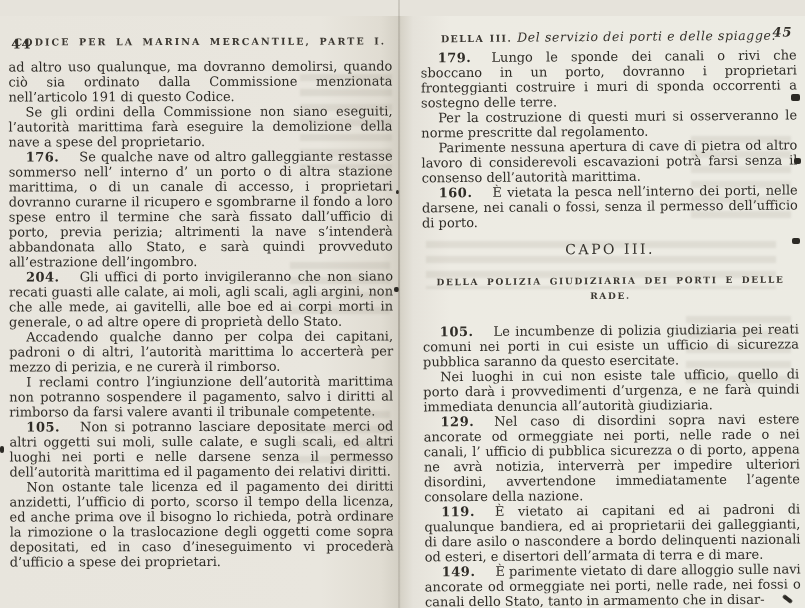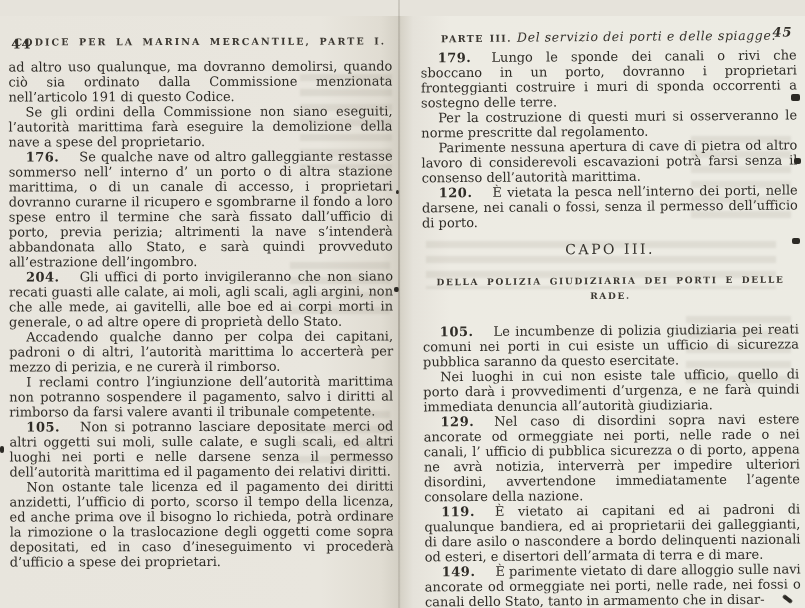"PARTE III." span.rh-caps { text: PARTE -> DELLA }
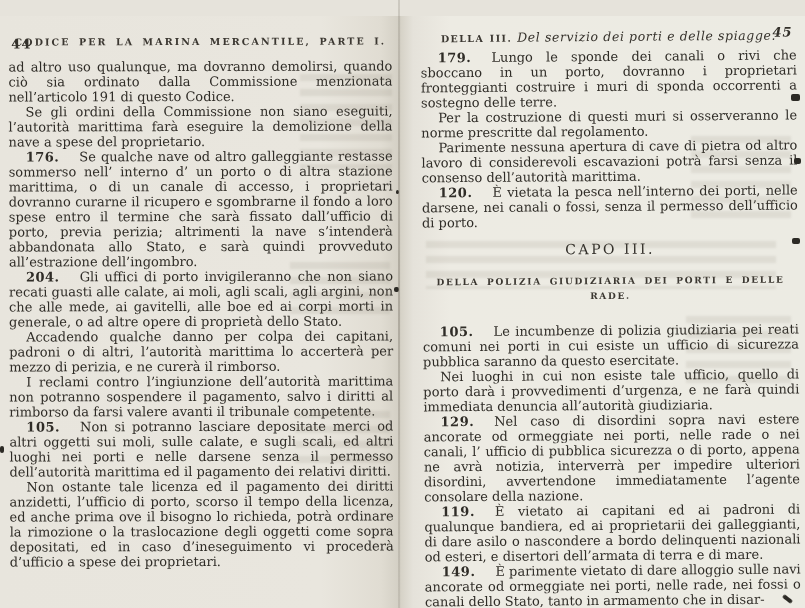"120." span.artnum { text: 120 -> 160 }
